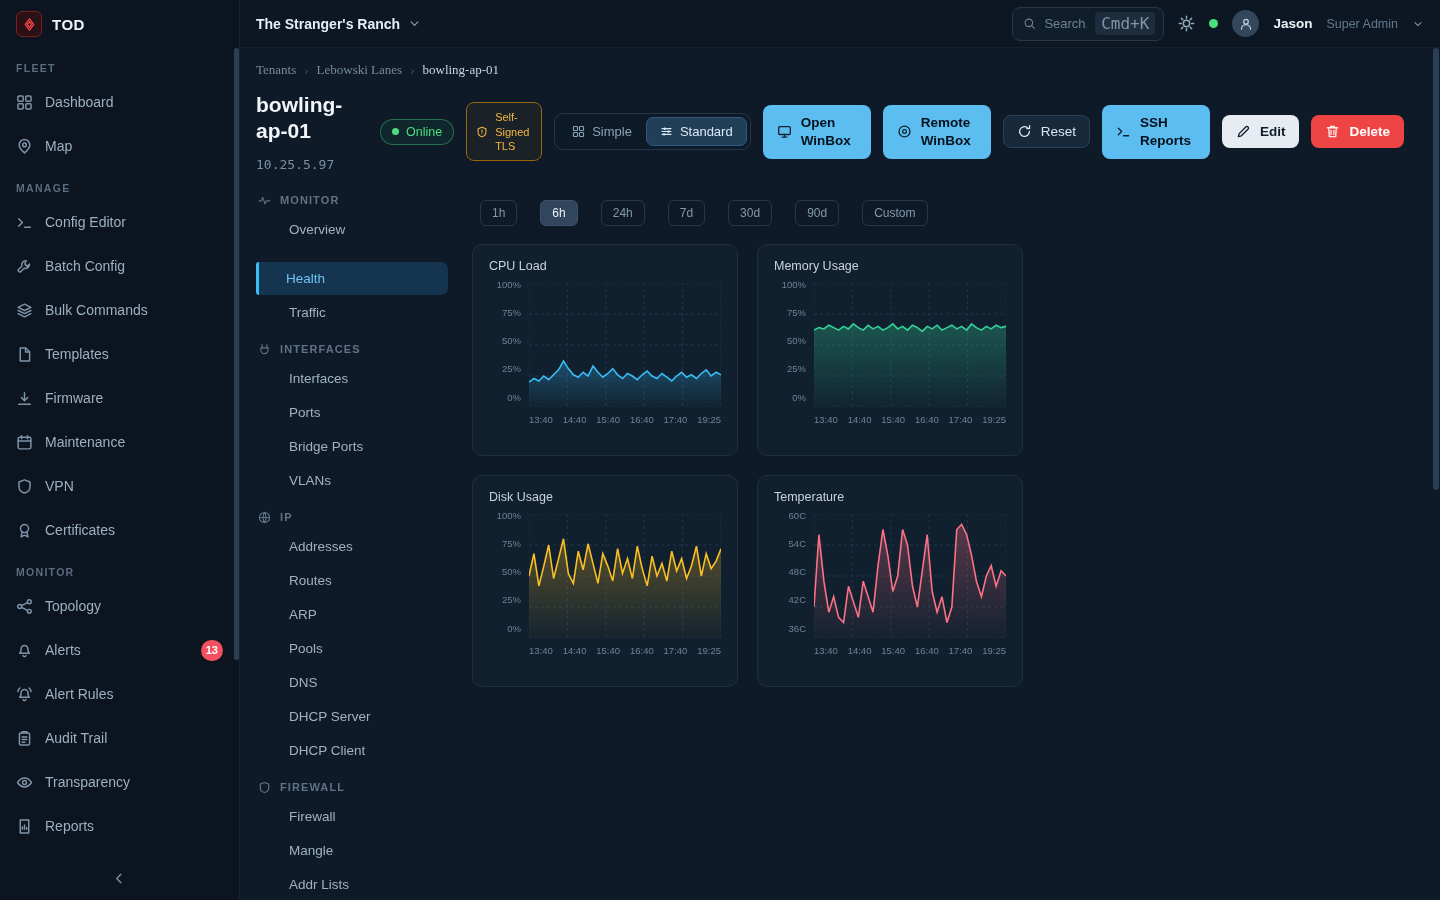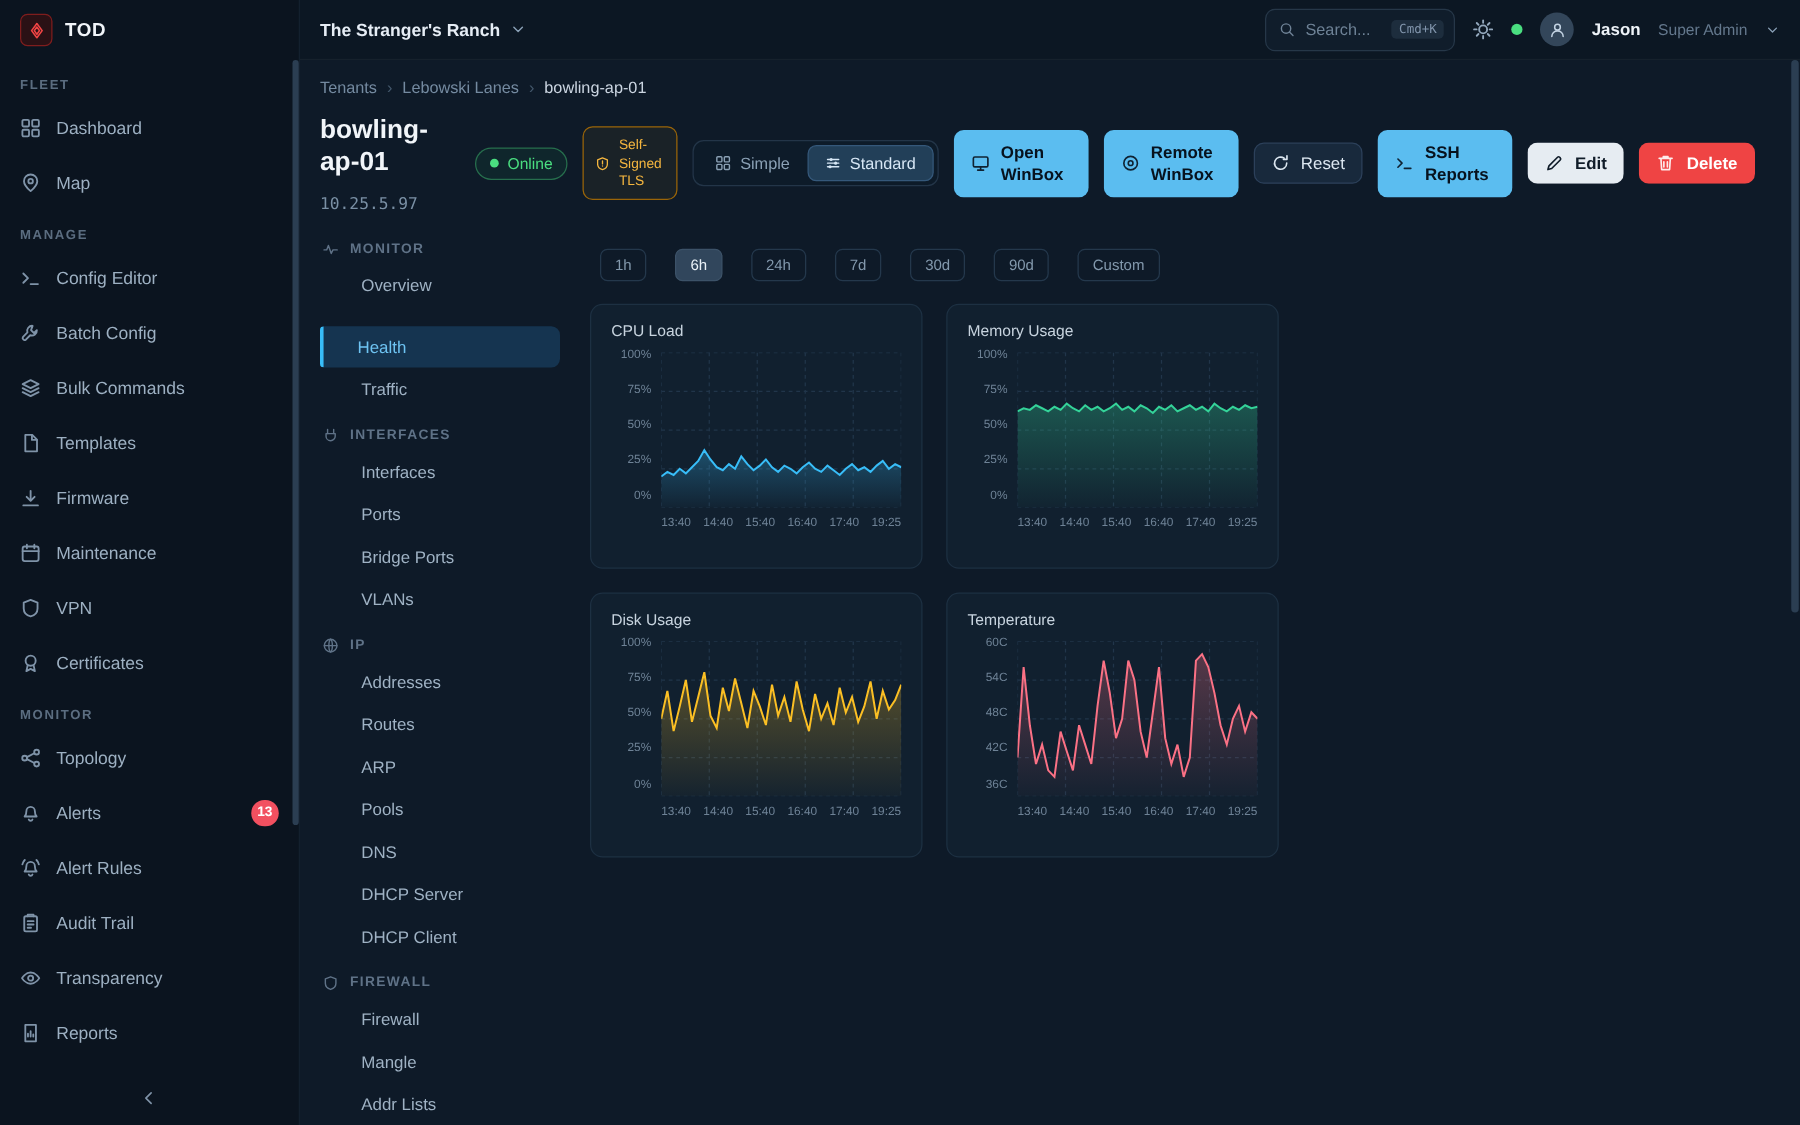"Cmd+K" .kbd { font-size: 10px -> 16px }
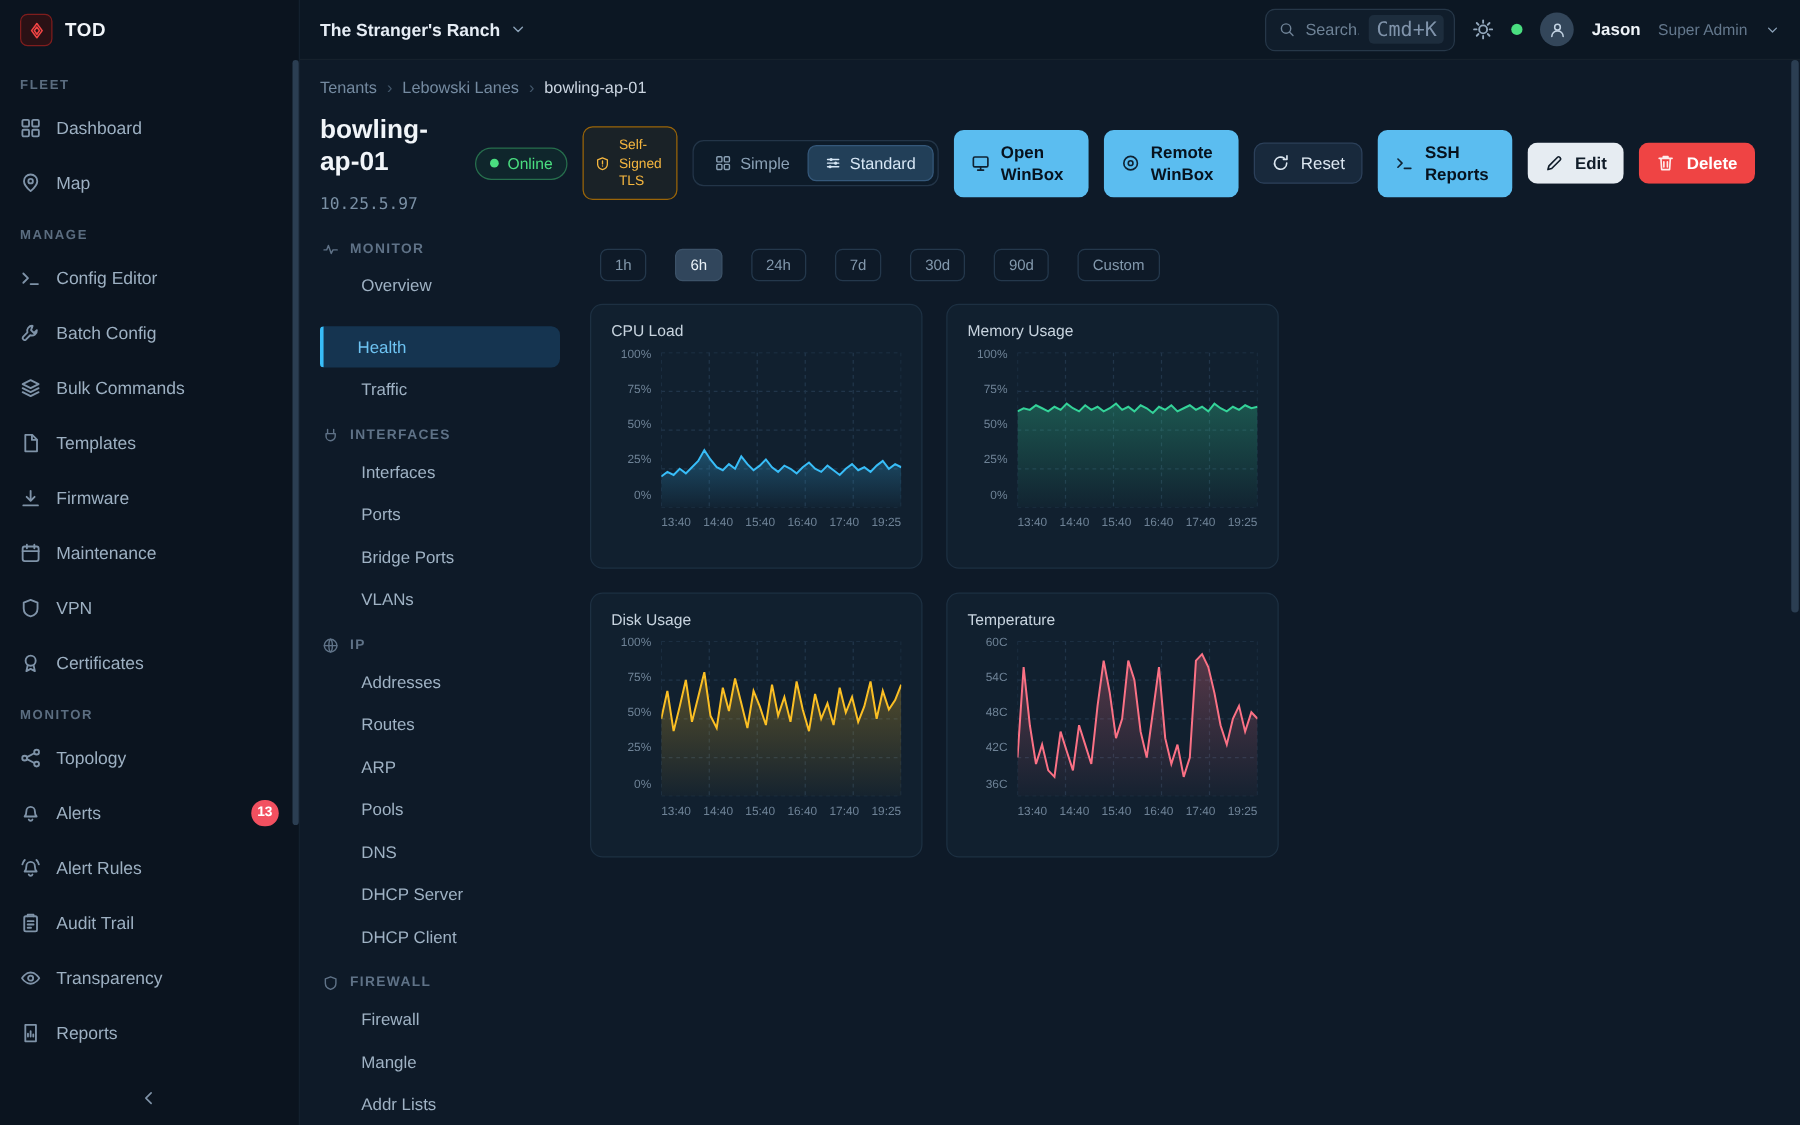"Tenants" .breadcrumb { font-family: none -> Liberation Serif, serif }
